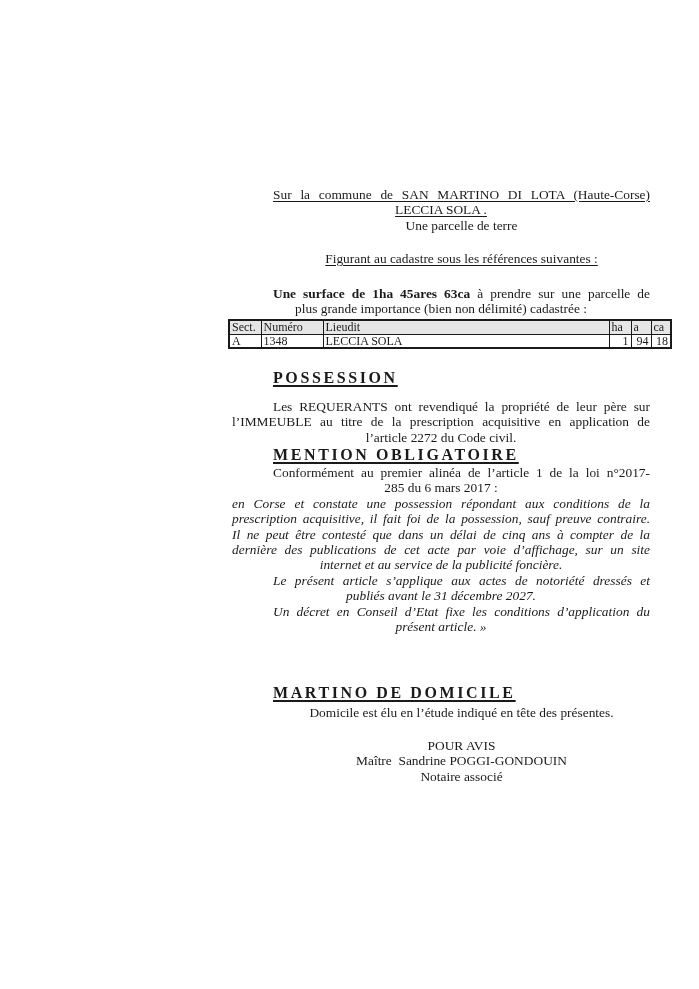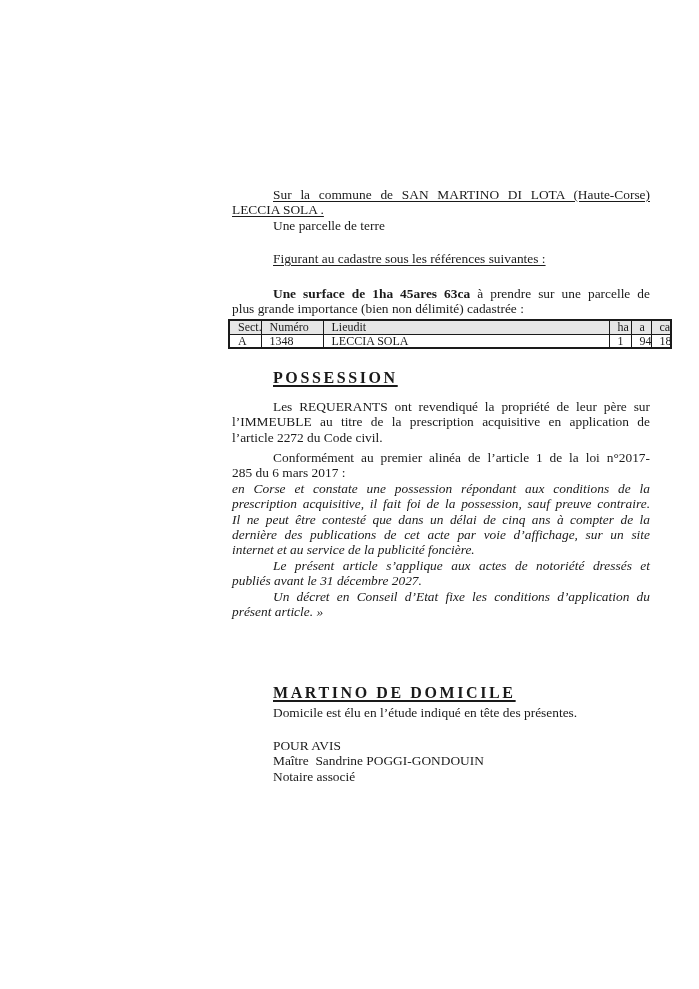"LECCIA SOLA ." .line { text-align: none -> center }
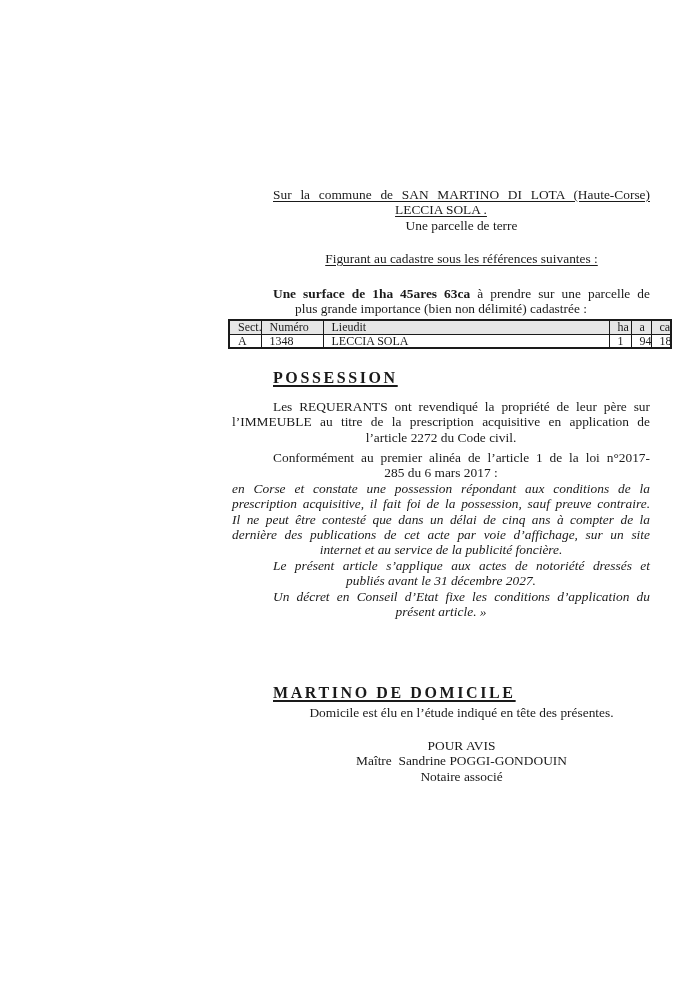"Sect." .cad-table th, .cad-table td { padding: 0 8px -> 0 2px }
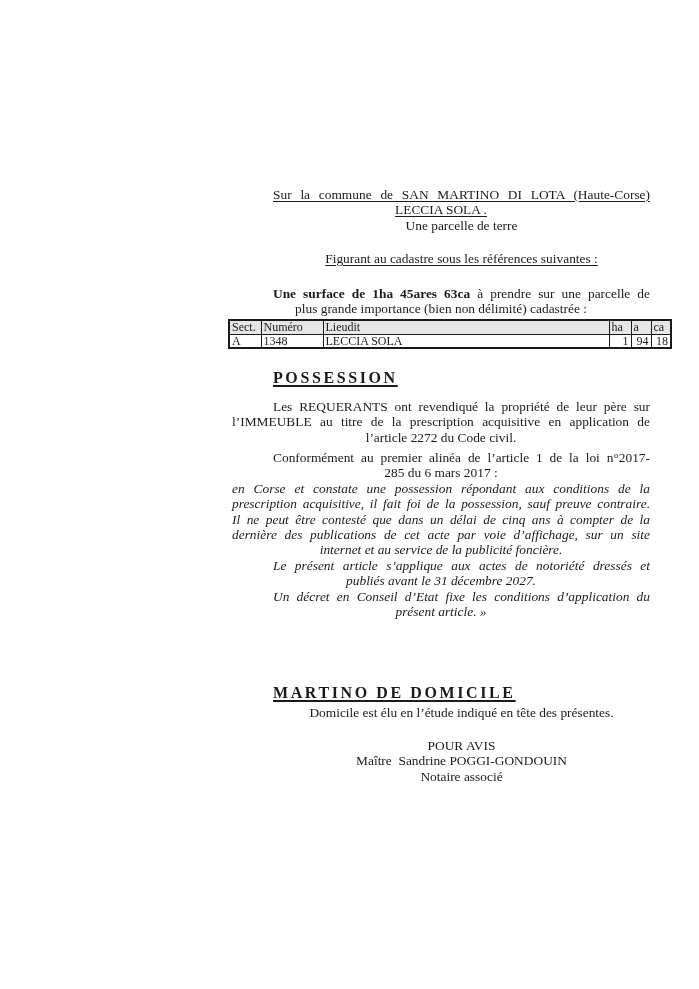"MENTION OBLIGATOIRE" span.heading { html: none -> <span>MENTION OBLIGATOIRE</span> }
